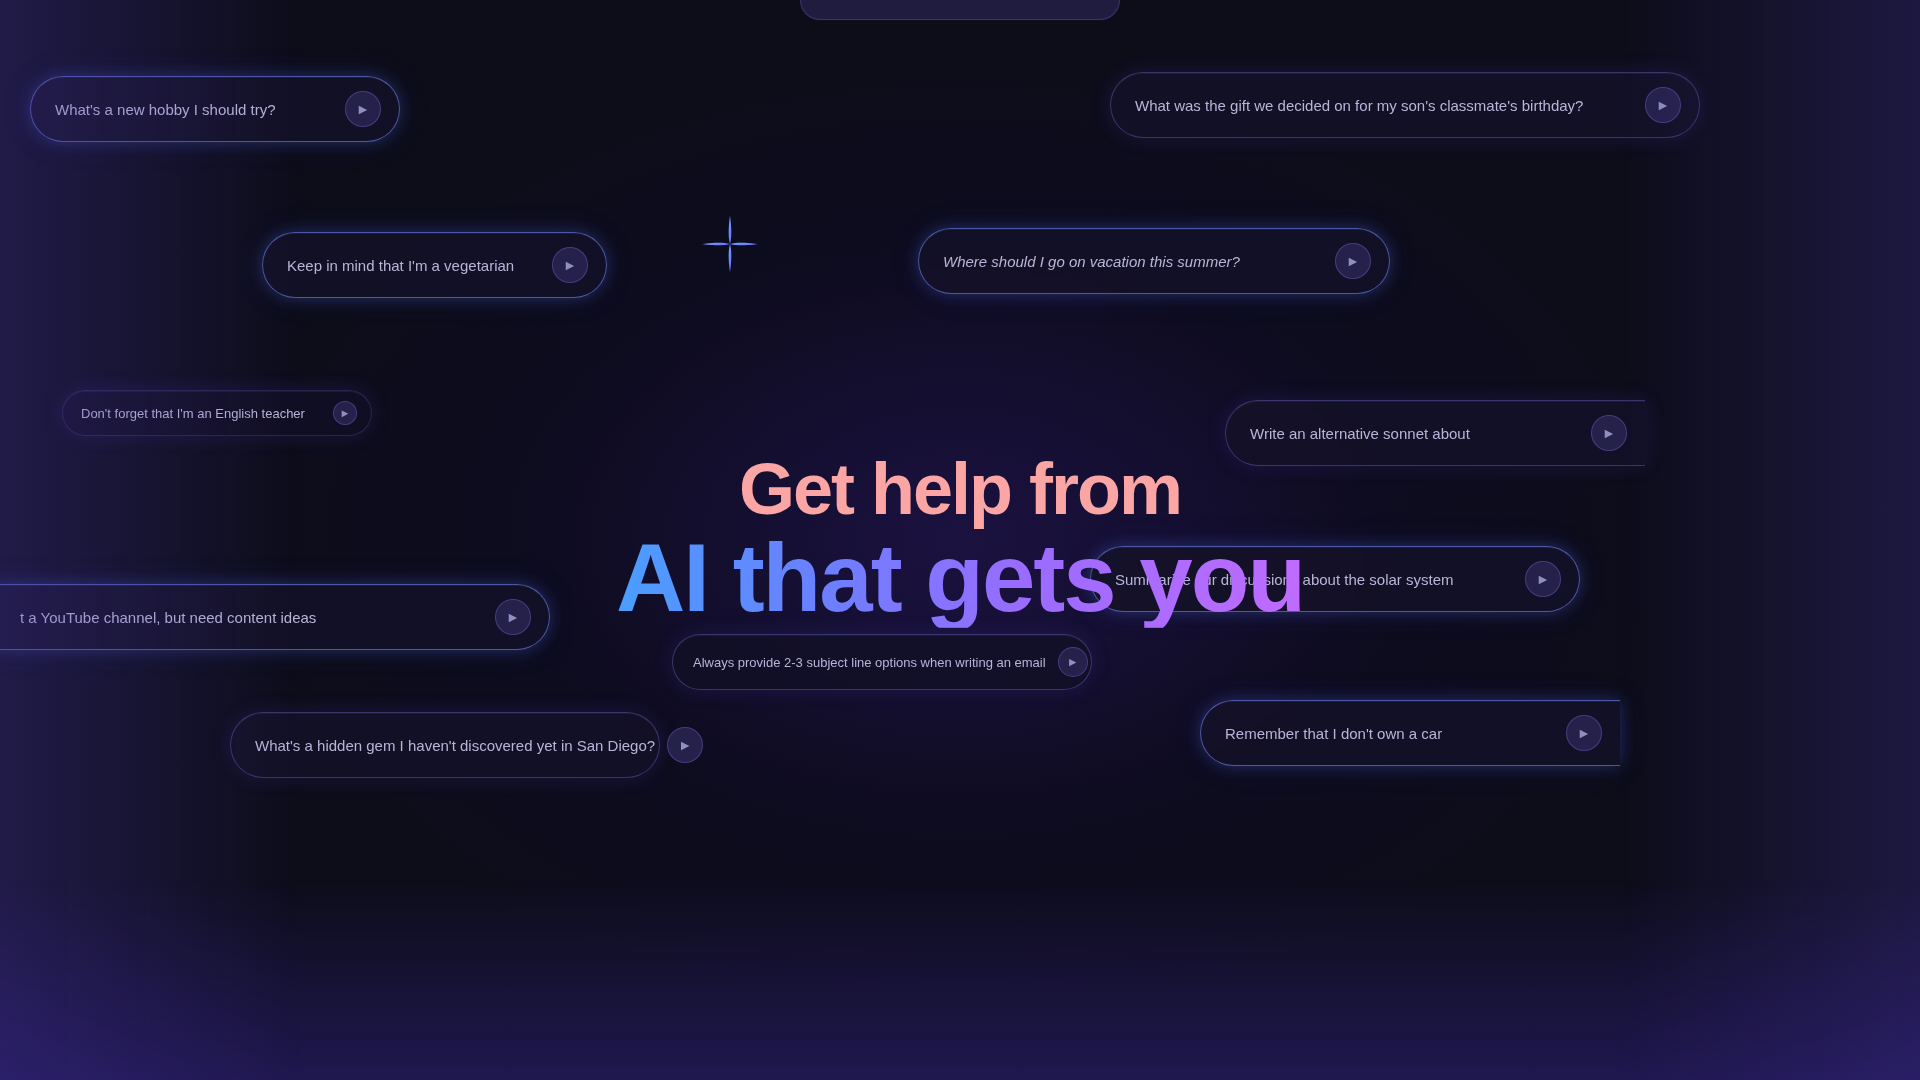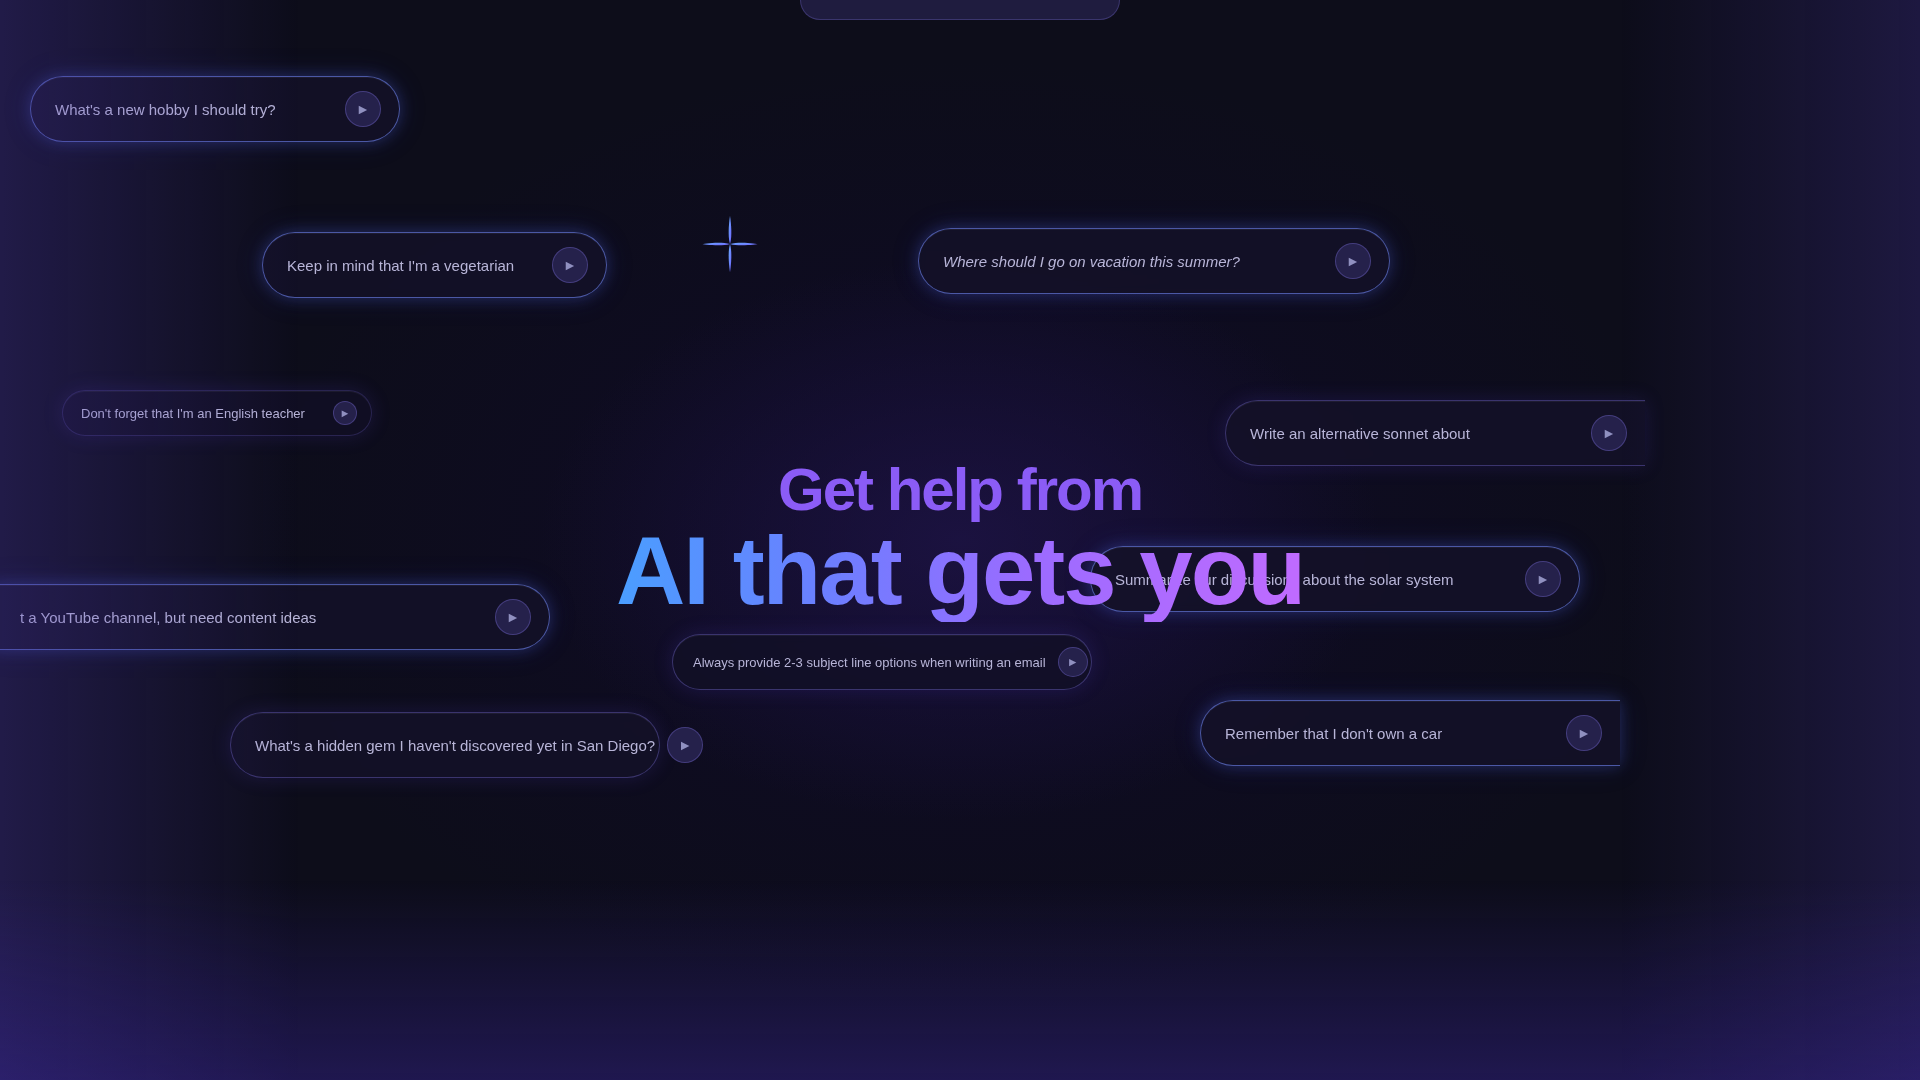"What was the gift we" div.pill { html: none -> <div> <span>What was the gift we decided on for my son's classmate's birthday?</span> <div>►</div> </div> }
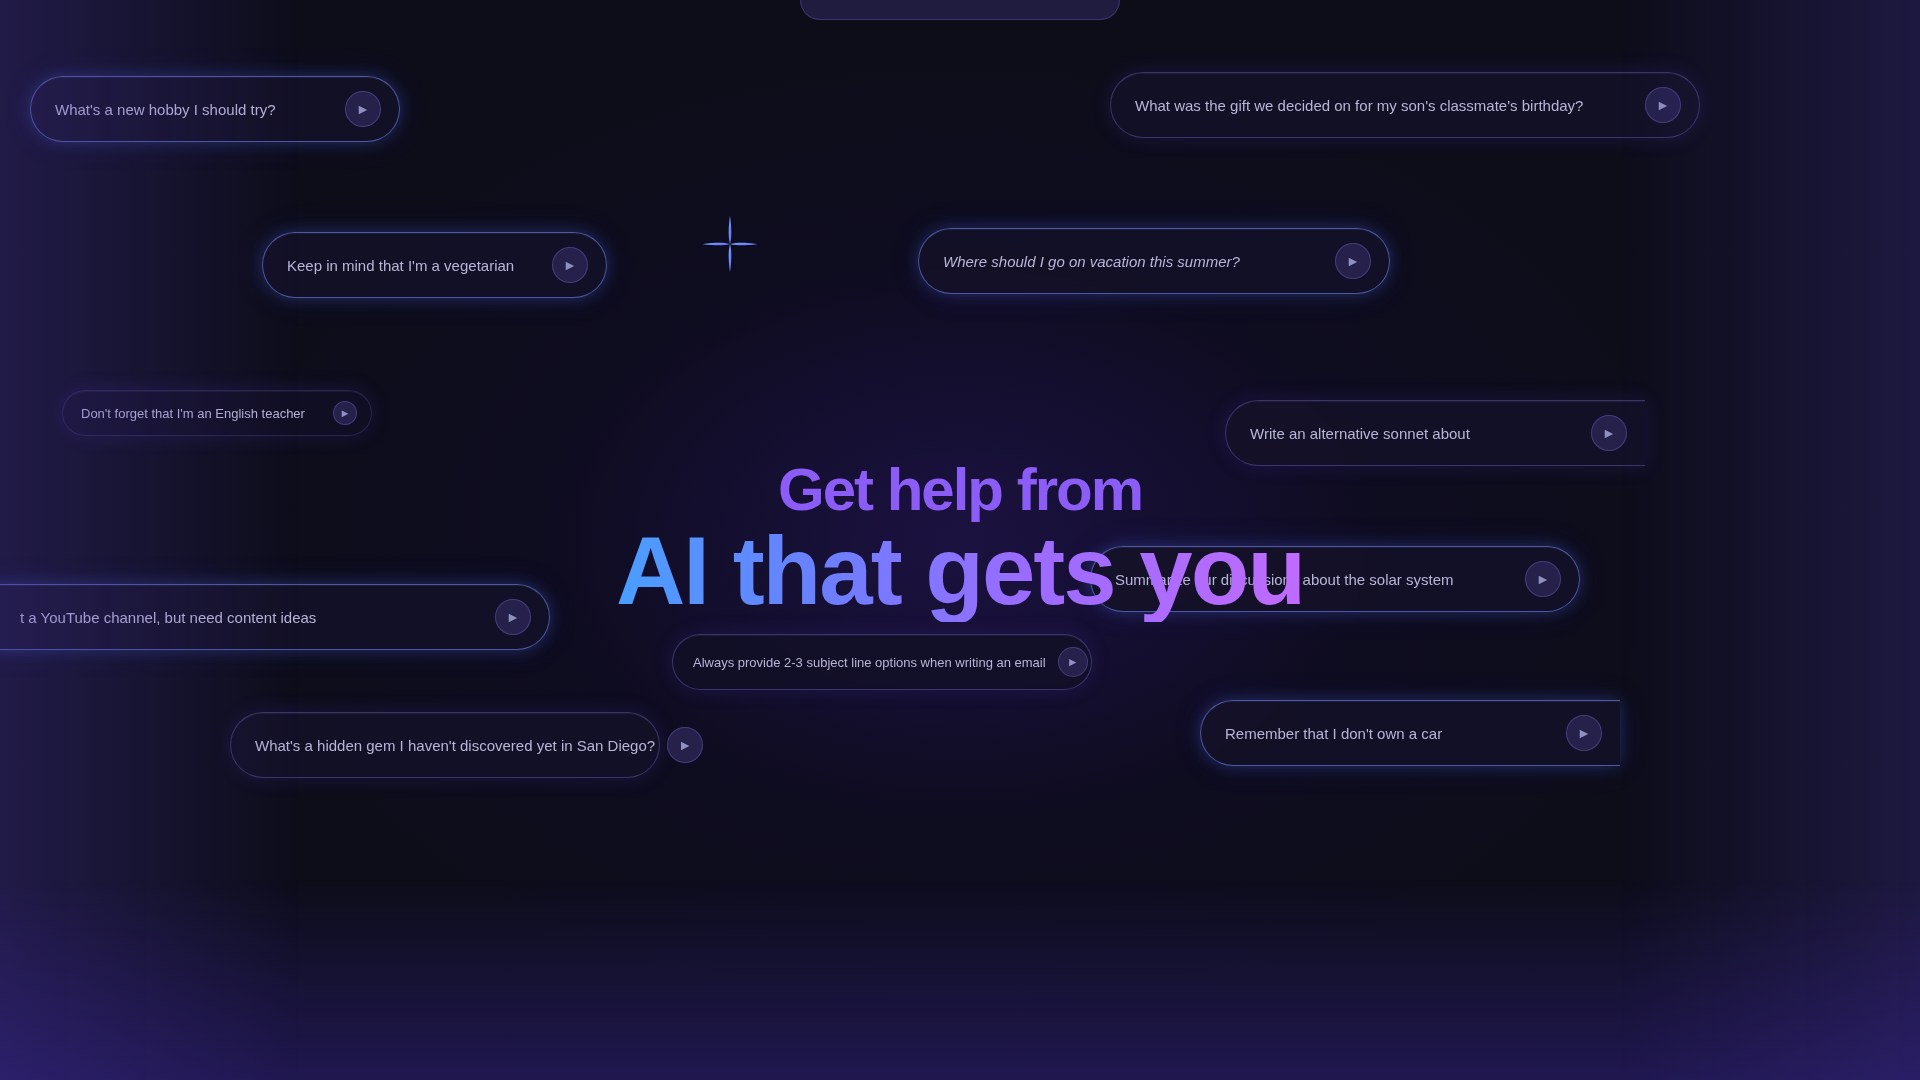"Get help from" .hero-line1 { color: #8b5cf6 -> #fca5a5; font-size: 60px -> 72px }
